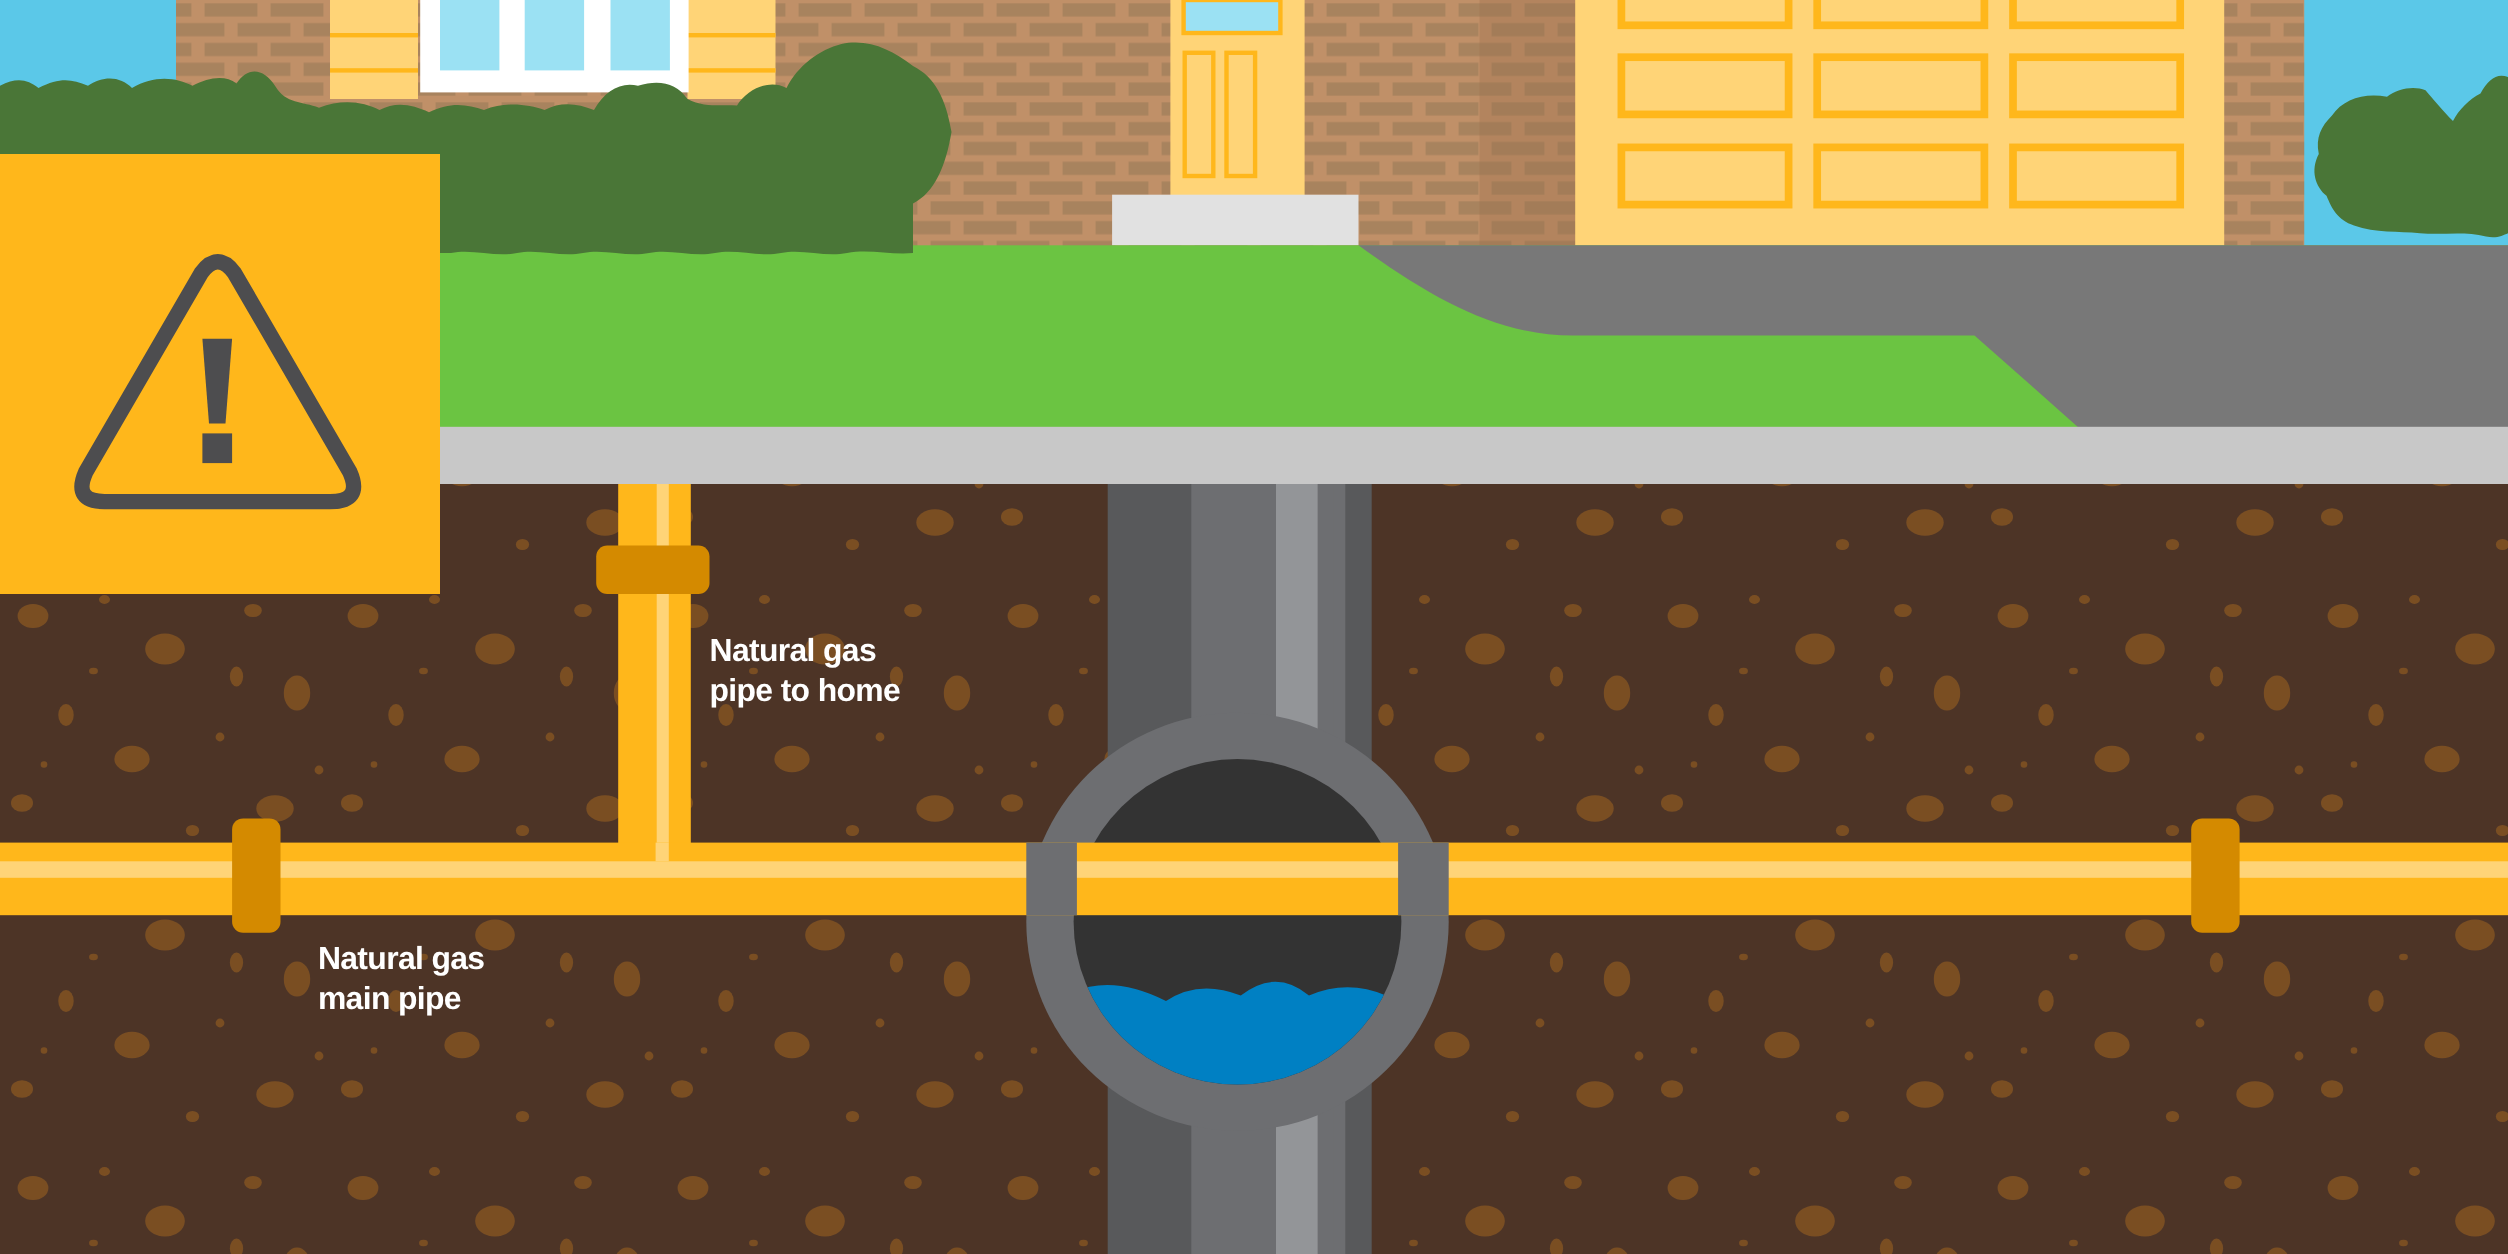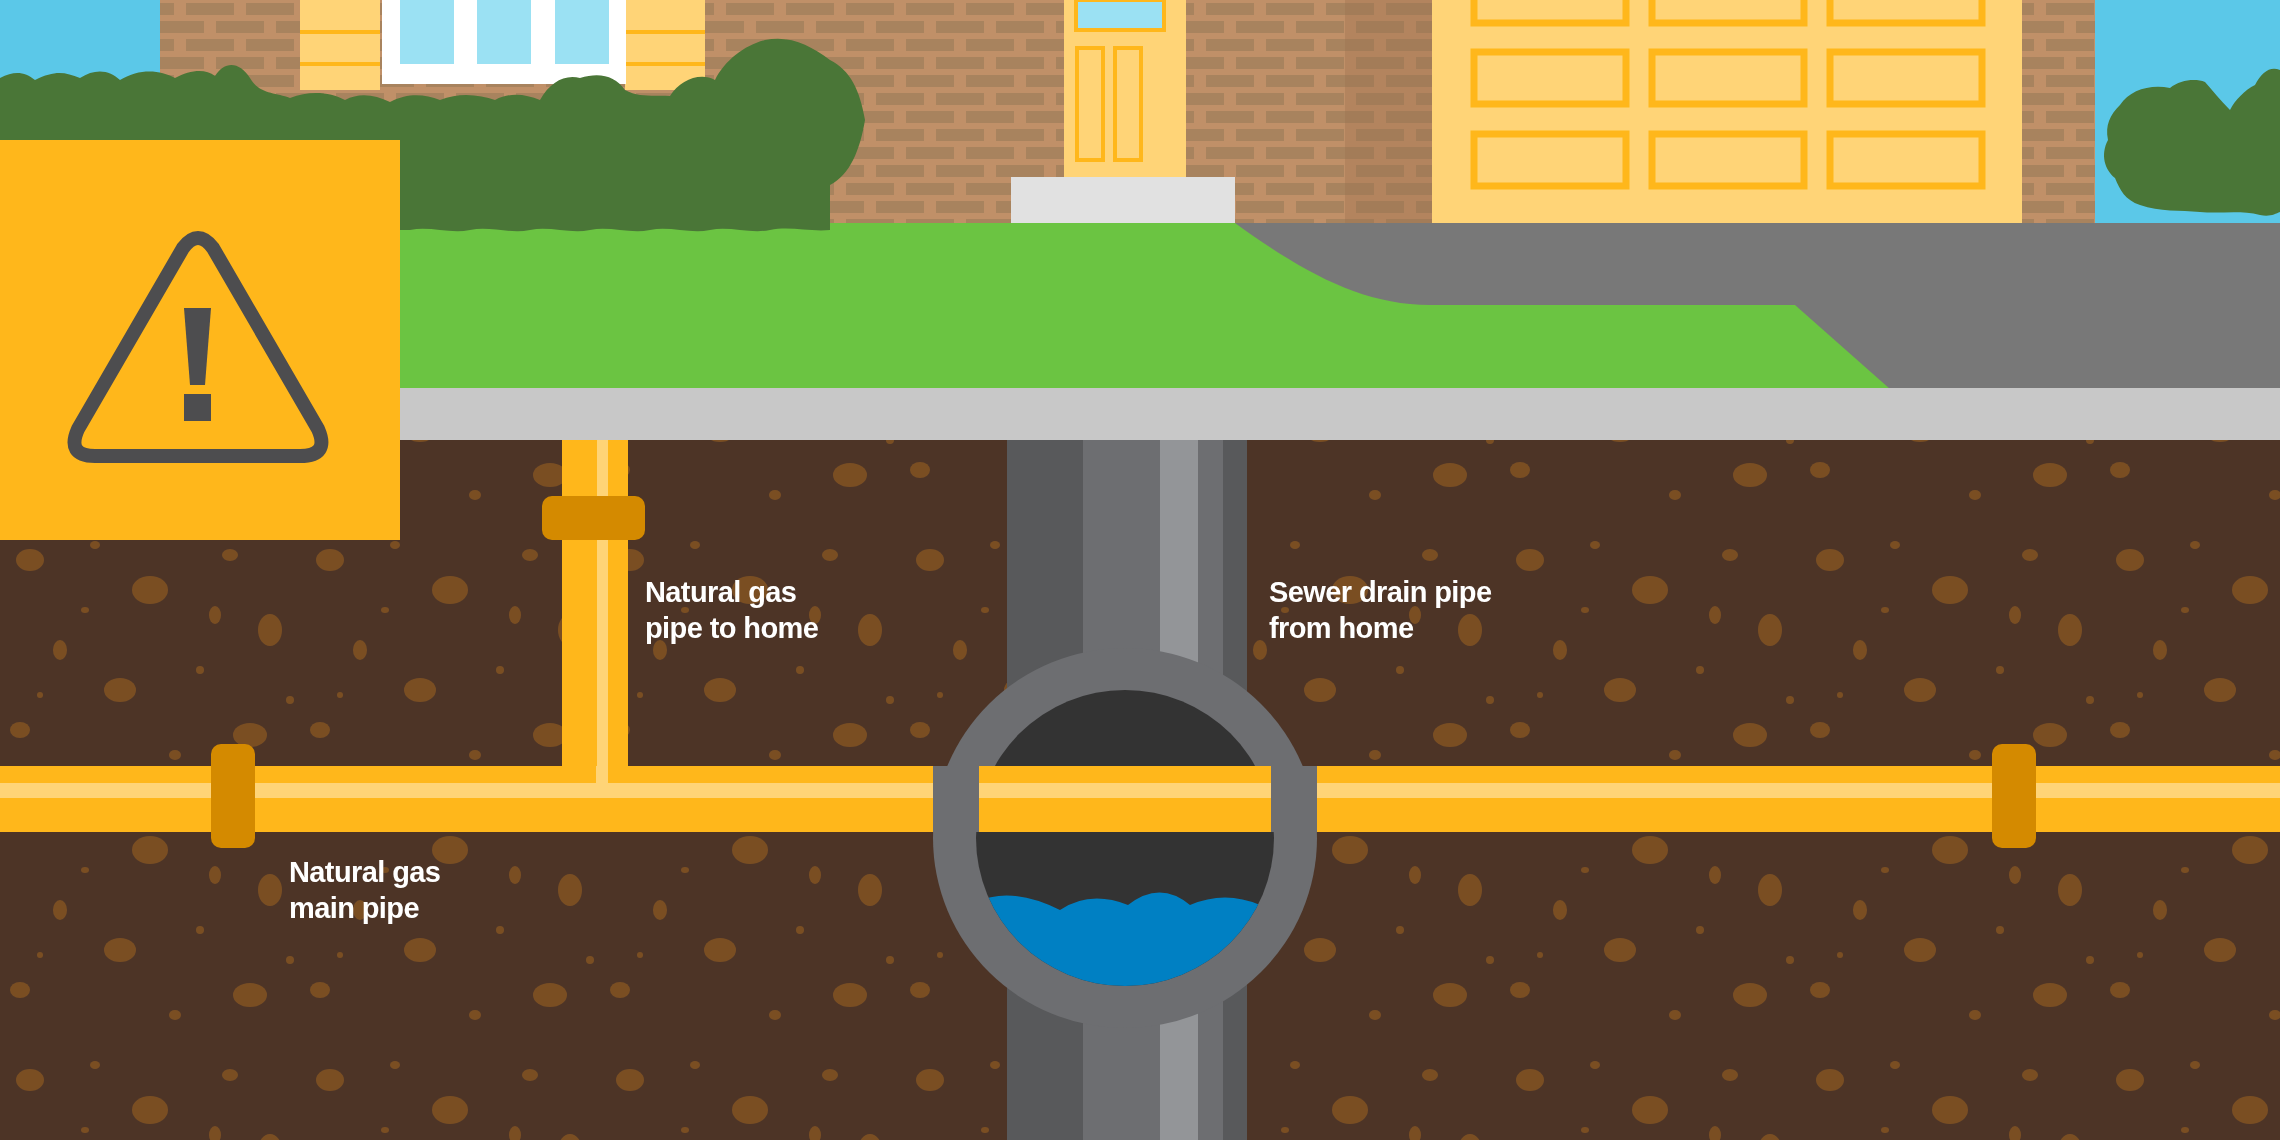"Sewer drain pipe" div.label { html: <div>Sewer drain pipe from home</div> -> none }
